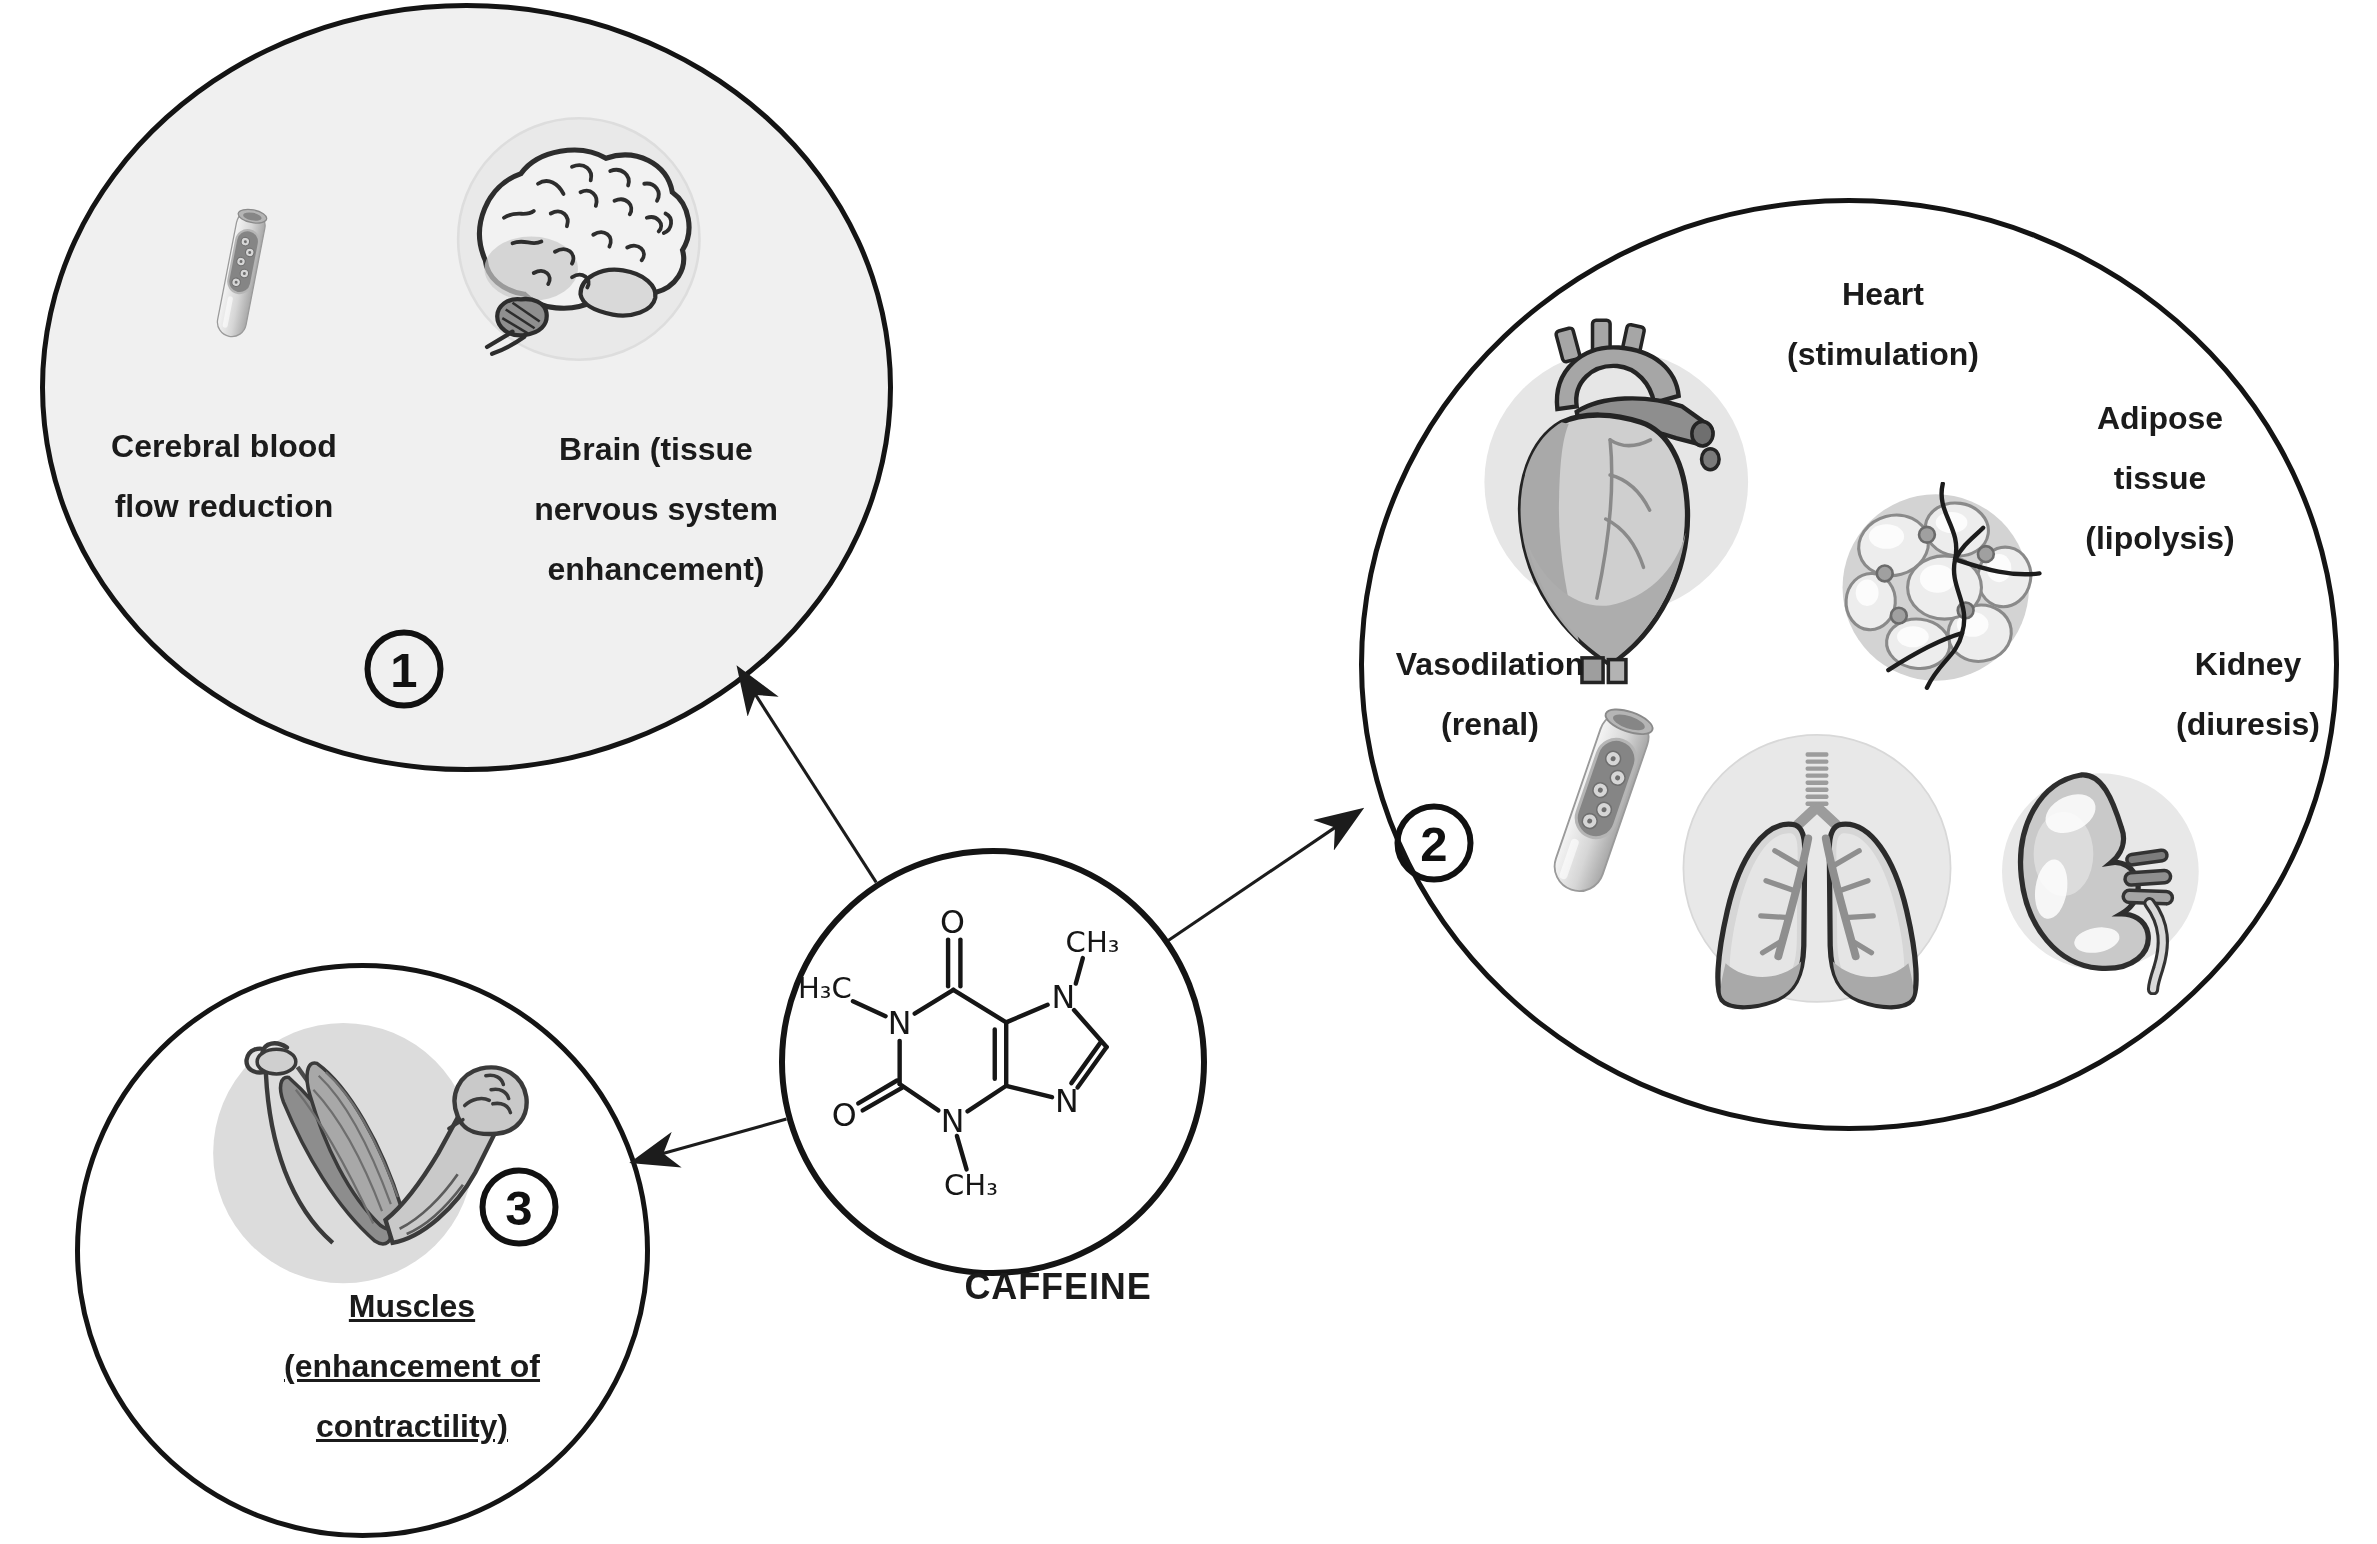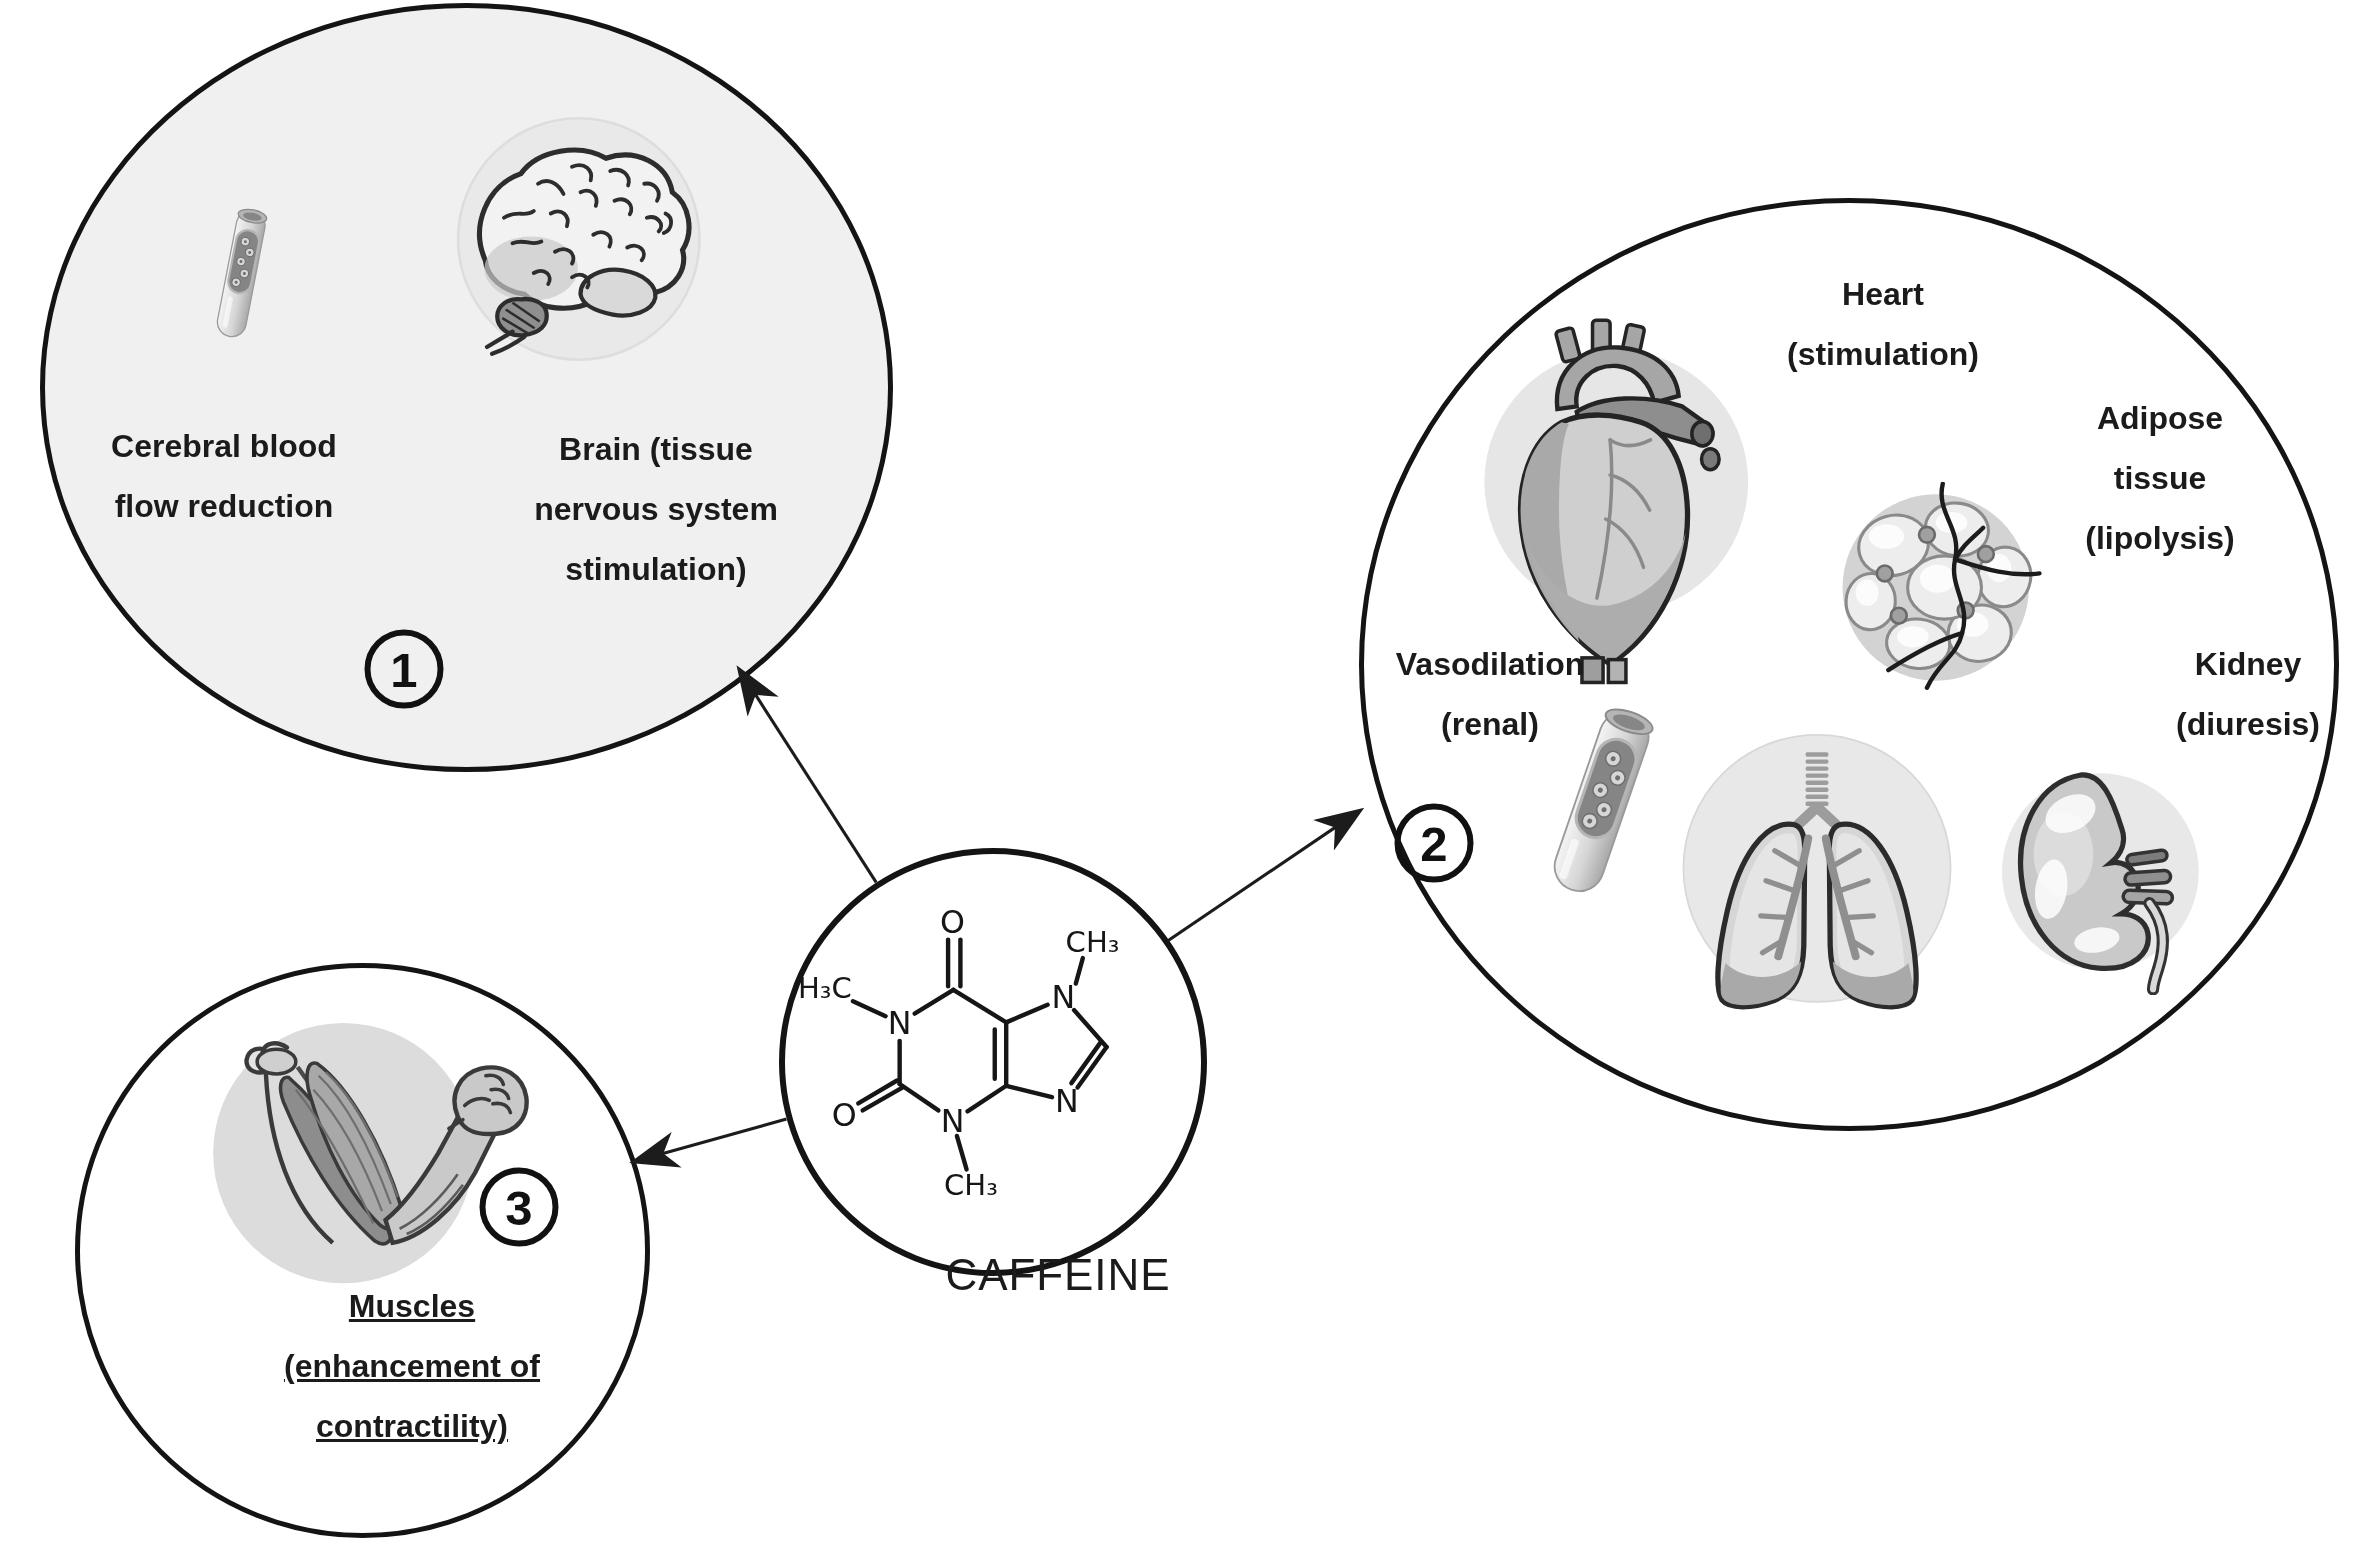"stimulation)" div { text: stimulation -> enhancement }
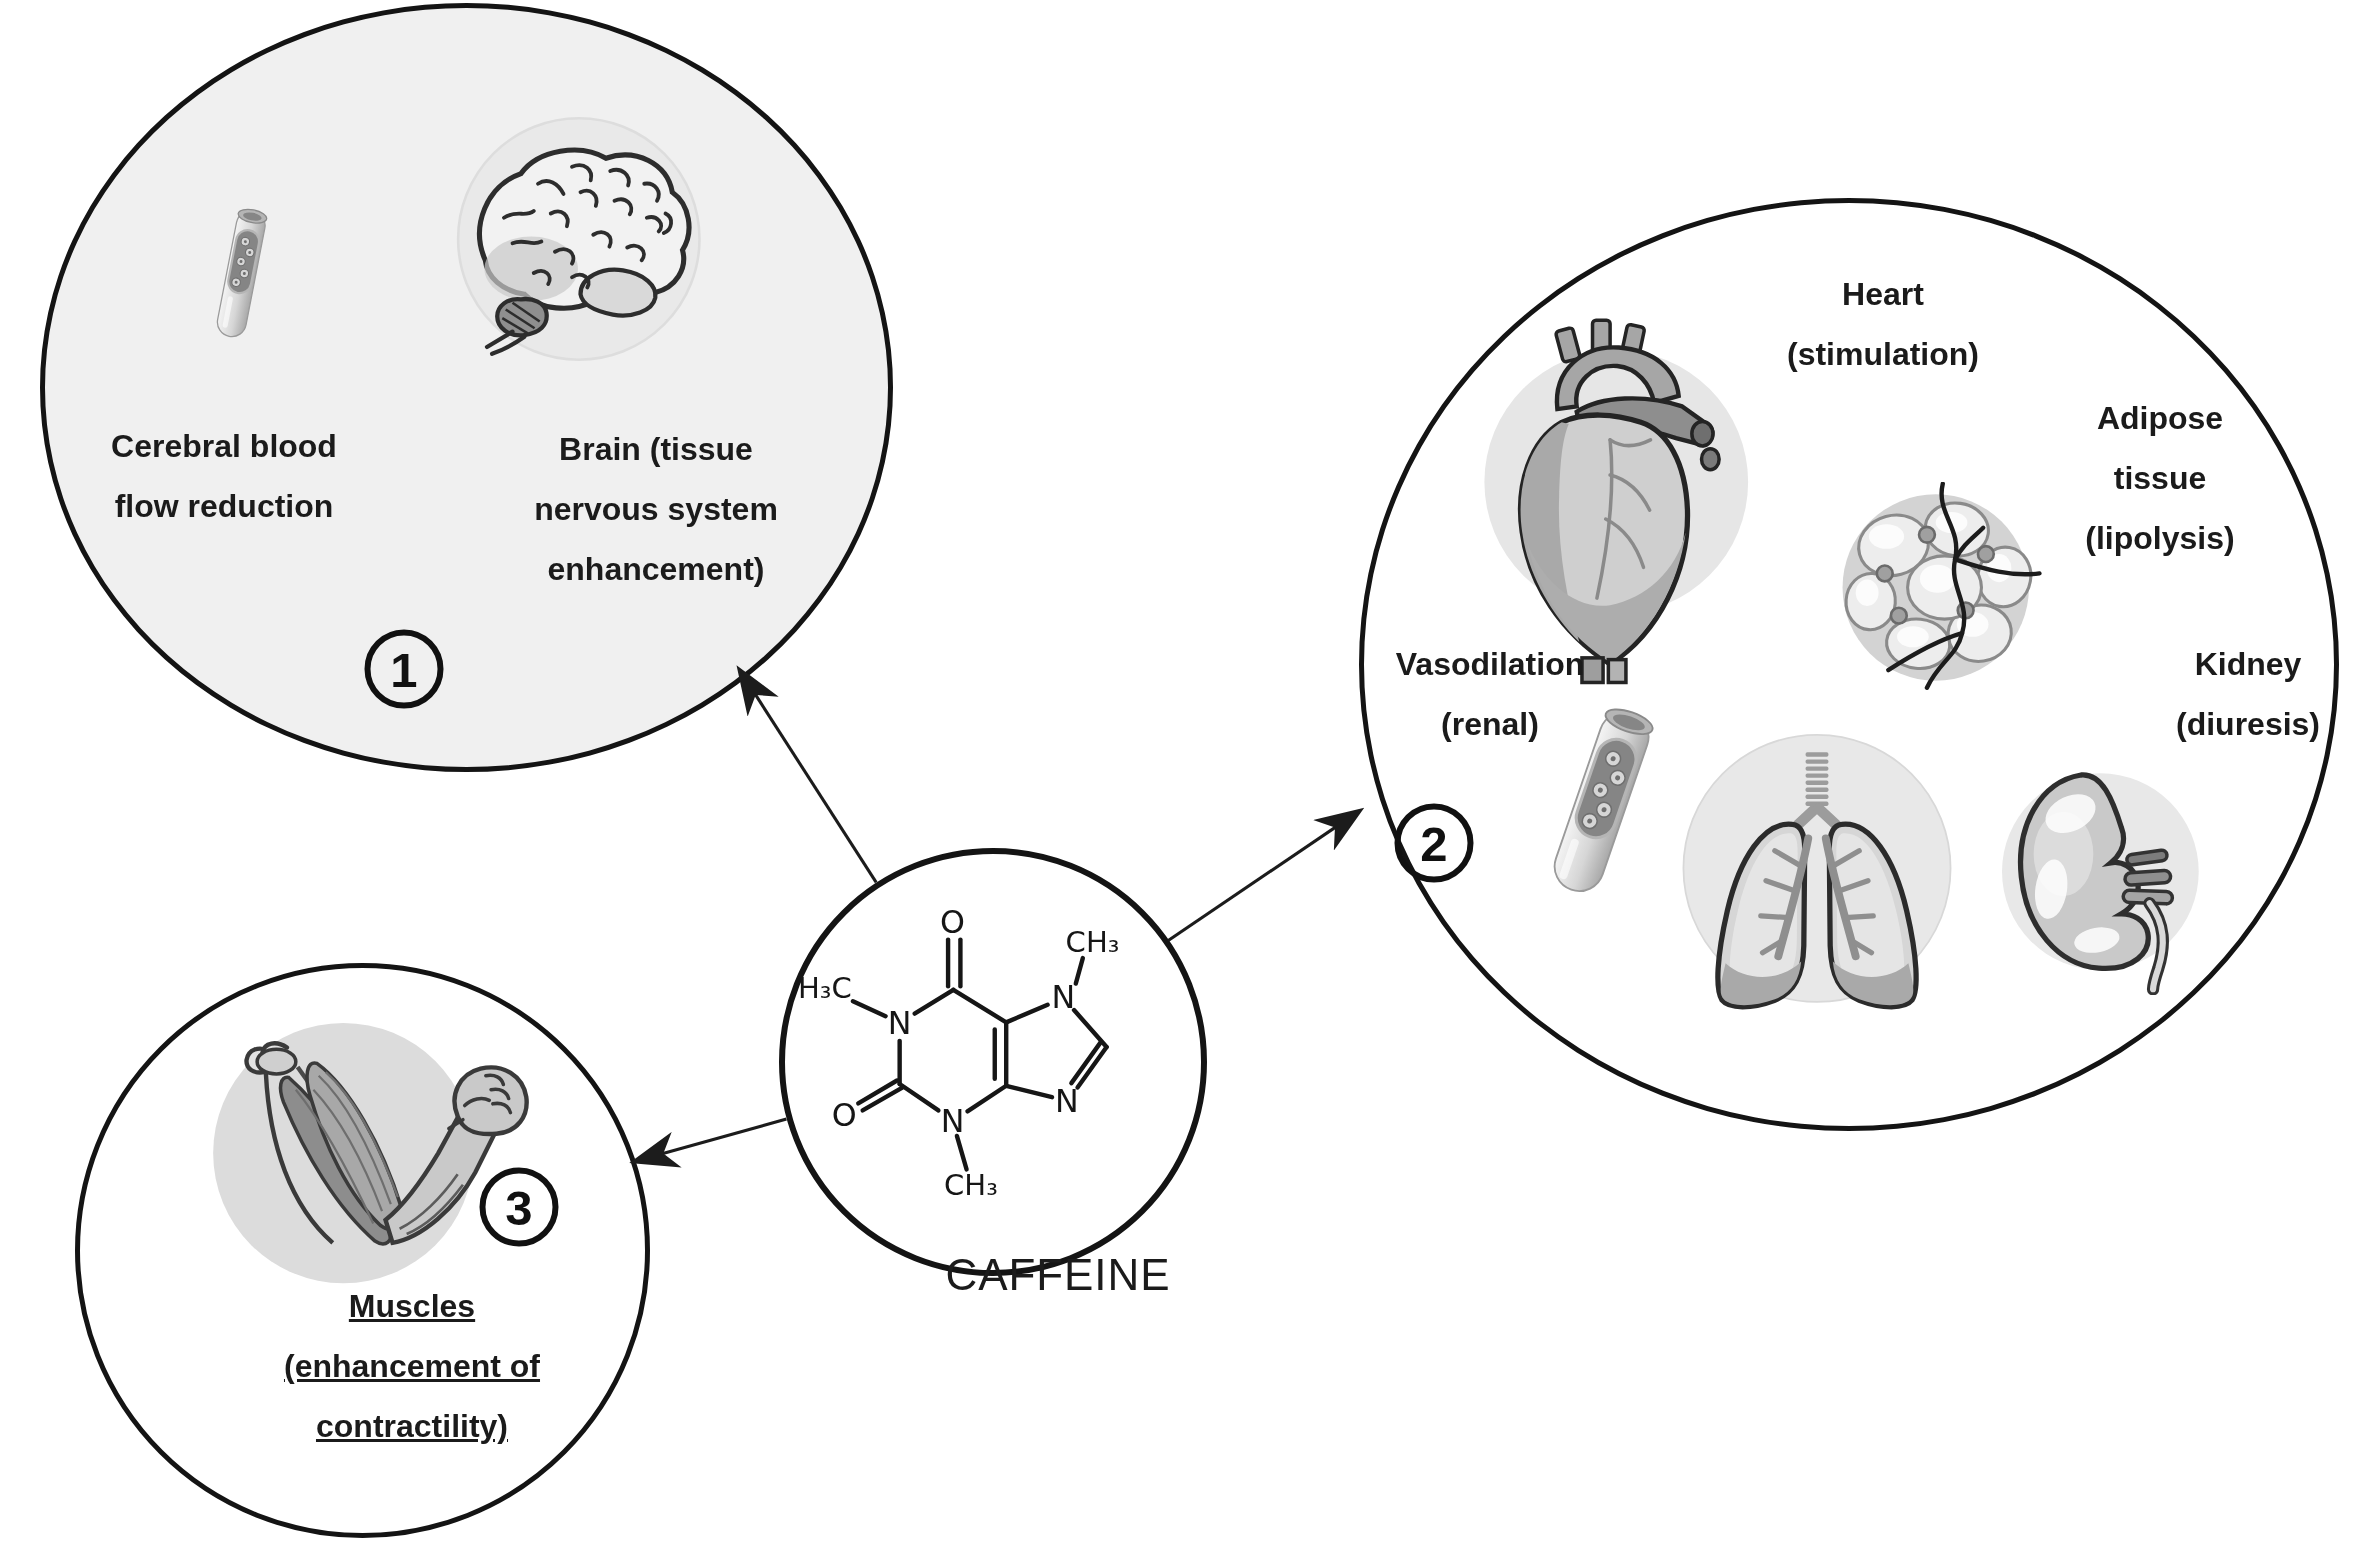"CAFFEINE" .caffeine-name { font-size: 44px -> 36px; font-weight: 400 -> 700; margin-top: none -> 12px }
